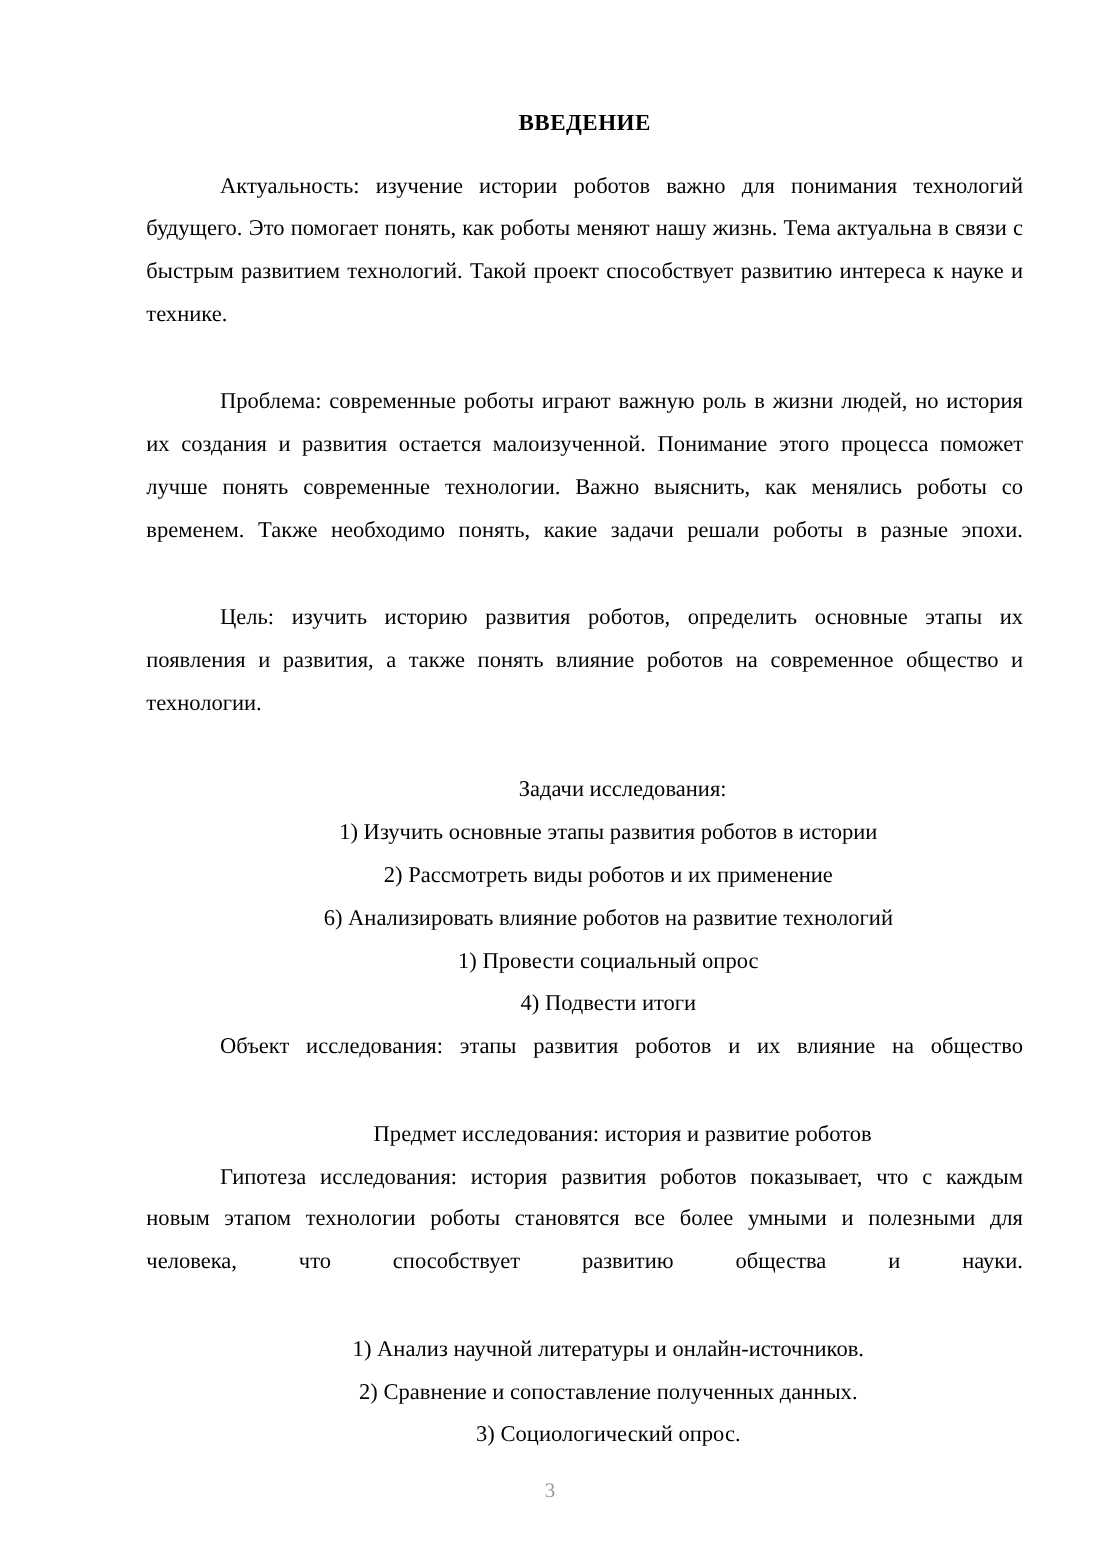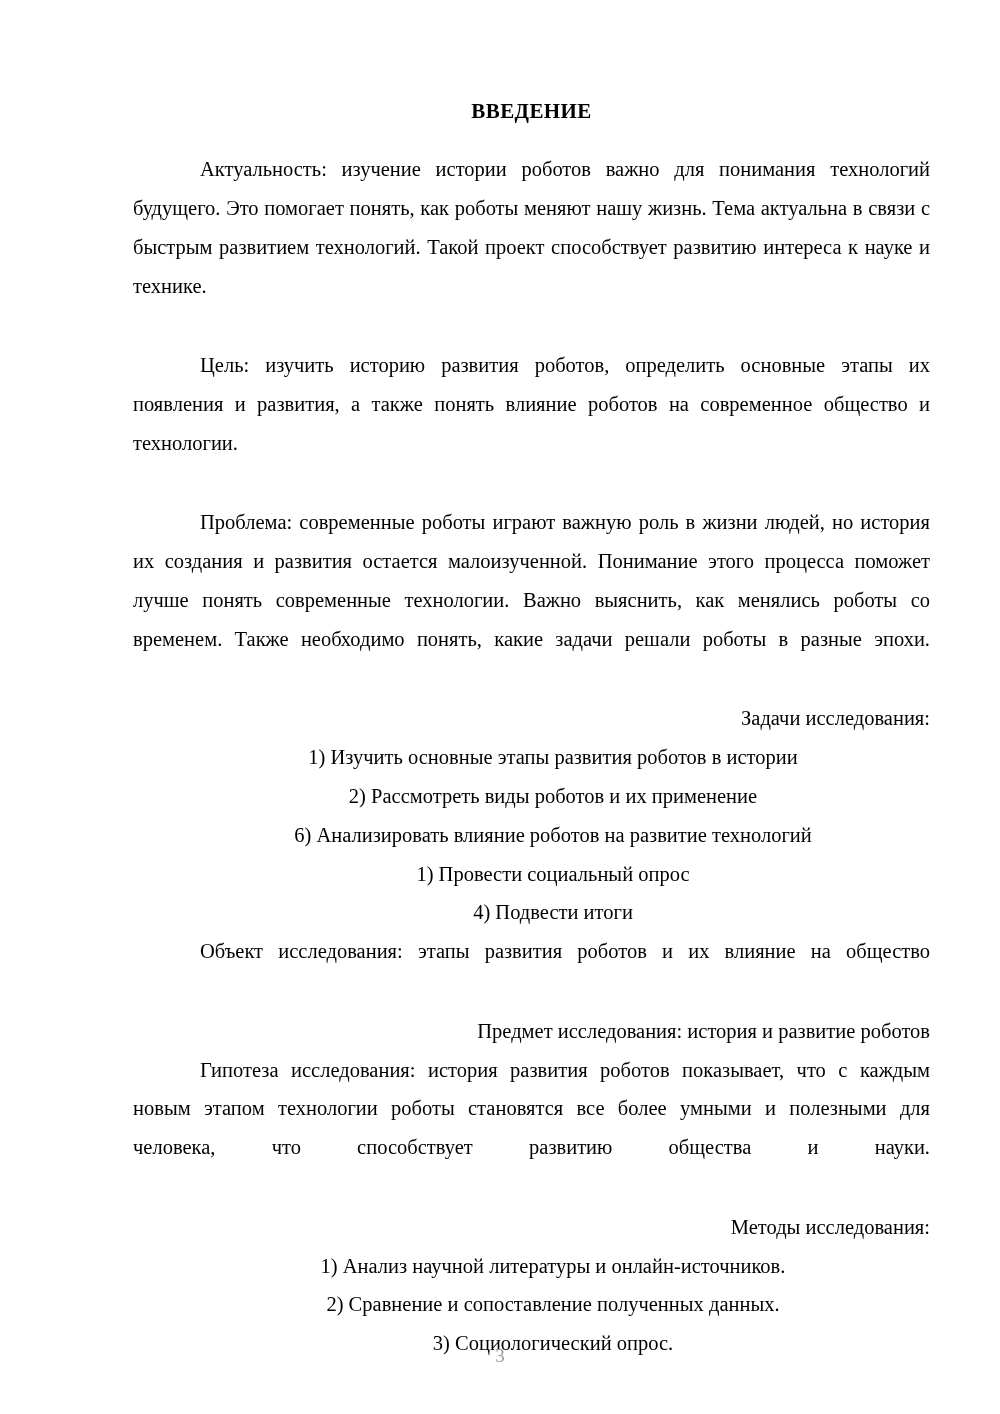"Цель: изучить историю развития роботов," p.para { order: before "Проблема: современные роботы играют" -> after "Проблема: современные роботы играют" }
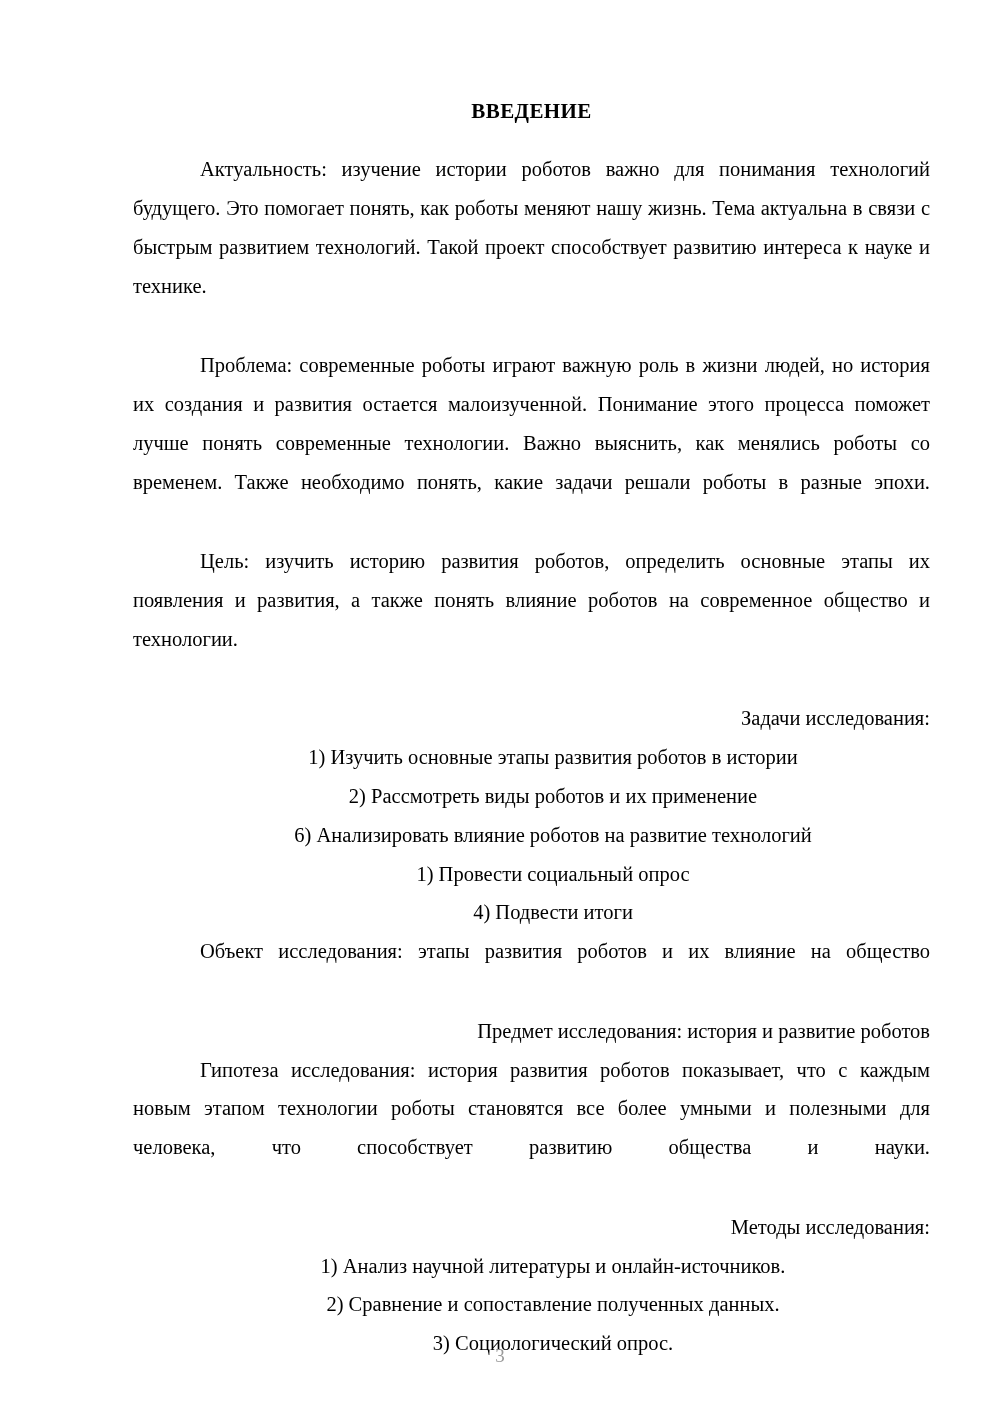"Задачи исследования:" .lead { text-align: right -> center }
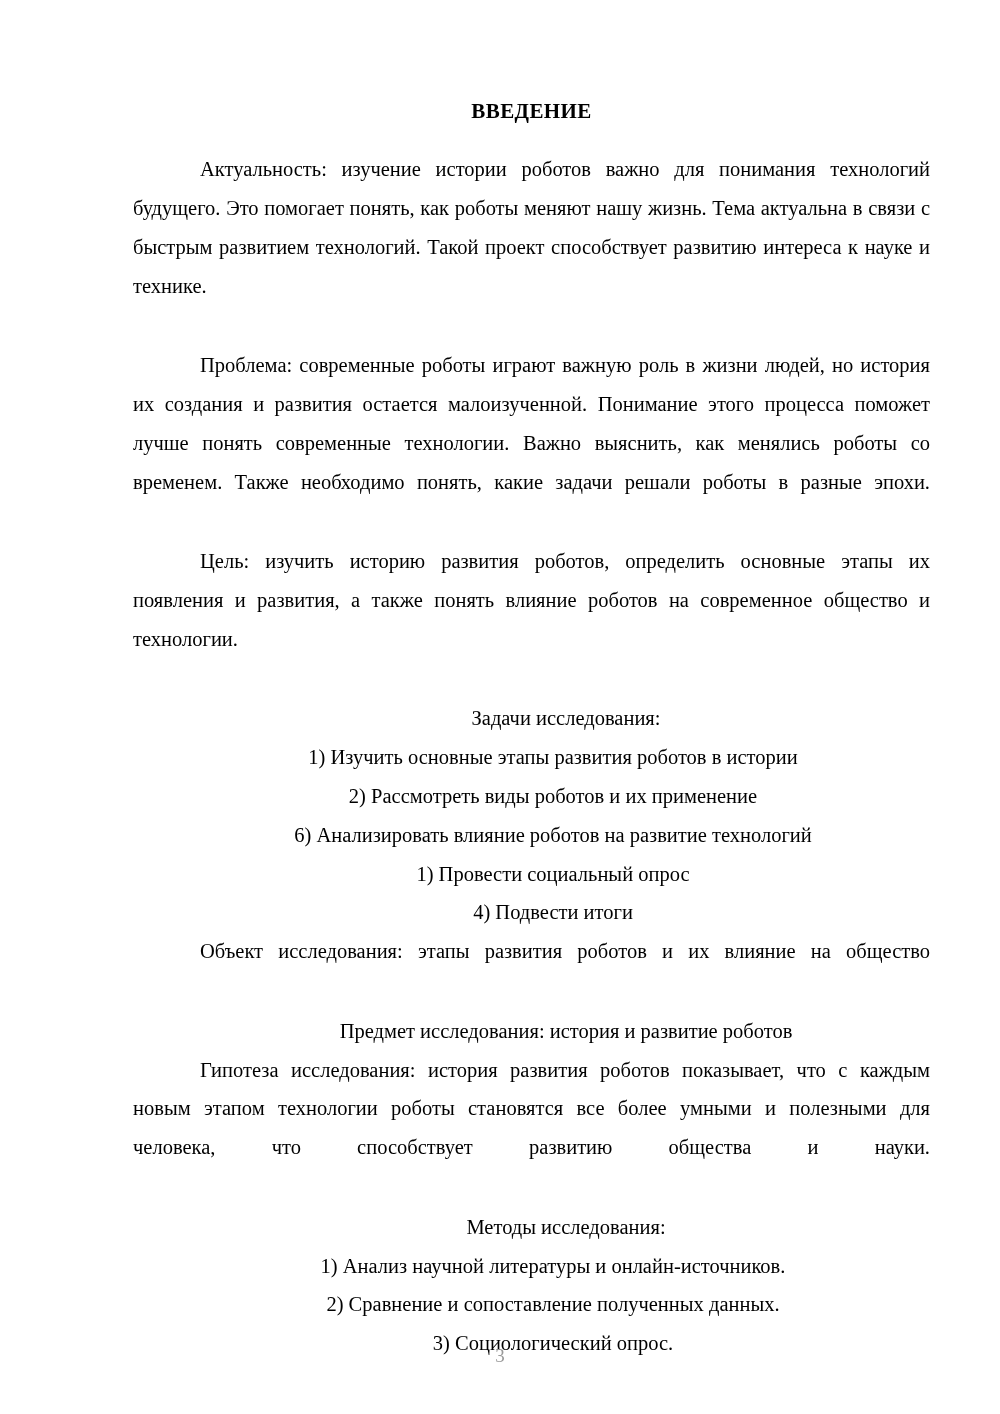"Методы исследования:" p.lead { html: <p>Методы исследования:</p> -> none }
